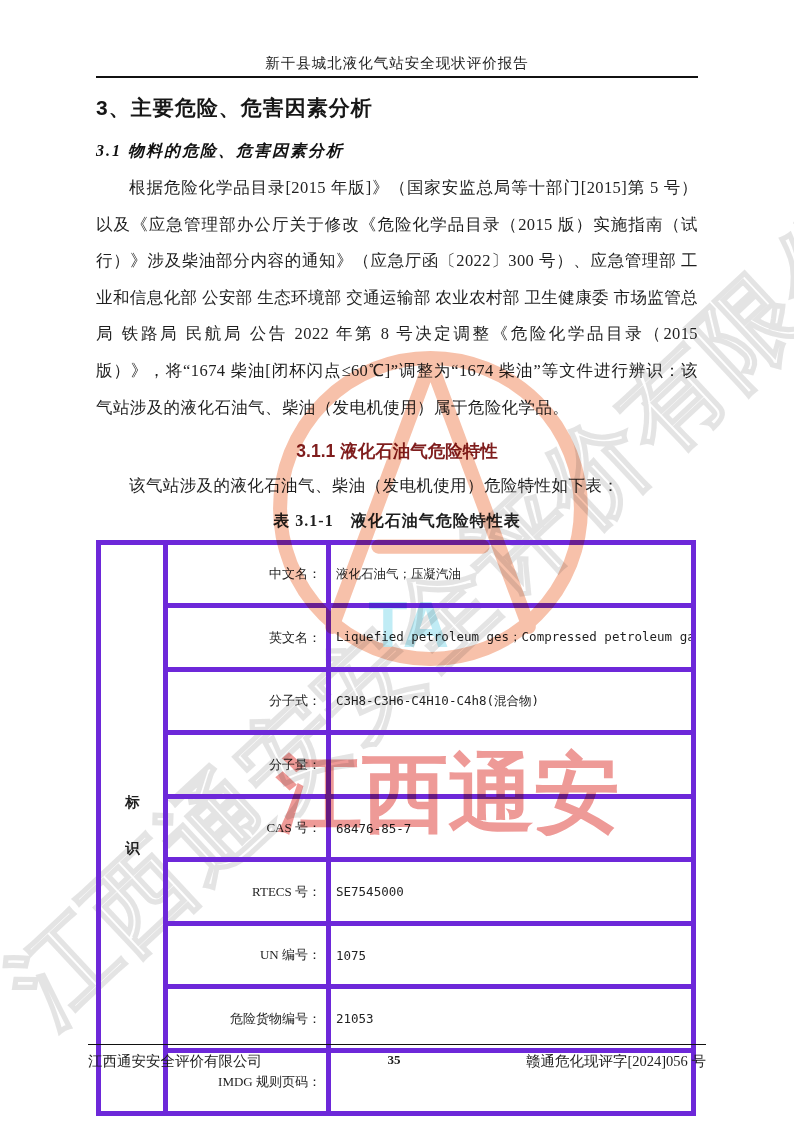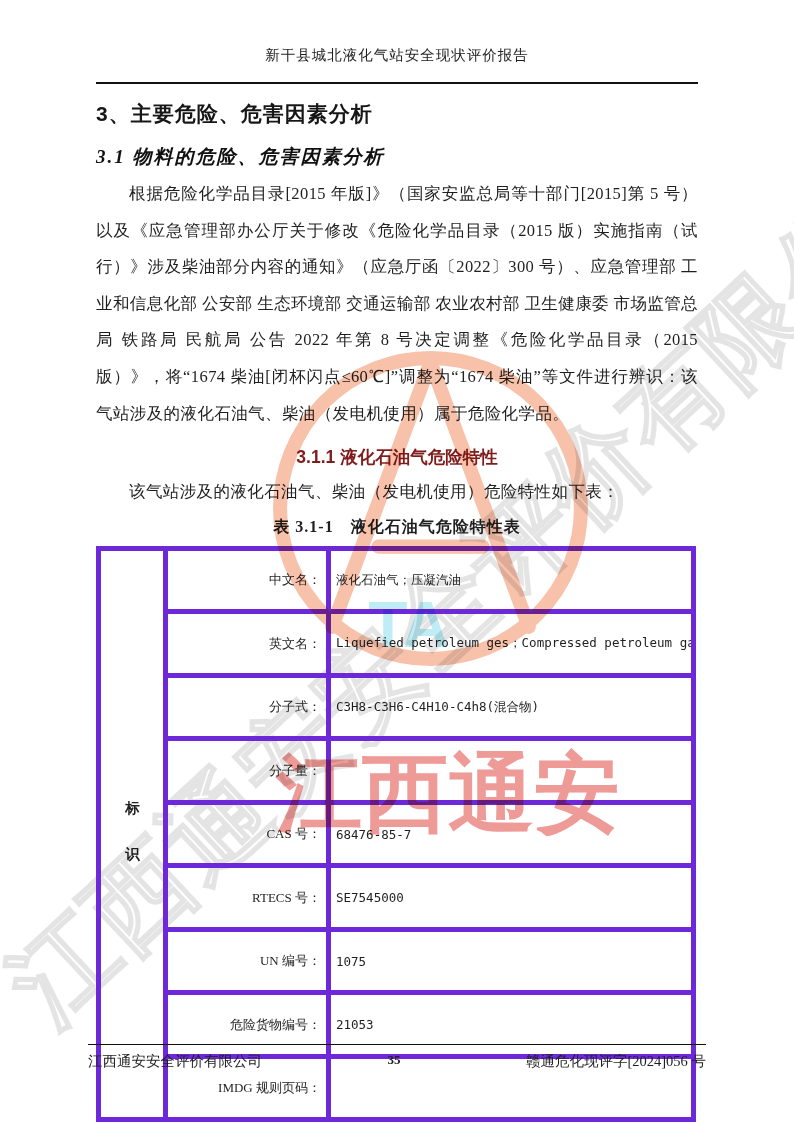"新干县城北液化气站安全现状评价报告" .hdr-title { margin-top: none -> 8px; padding-bottom: 17px -> 3px }
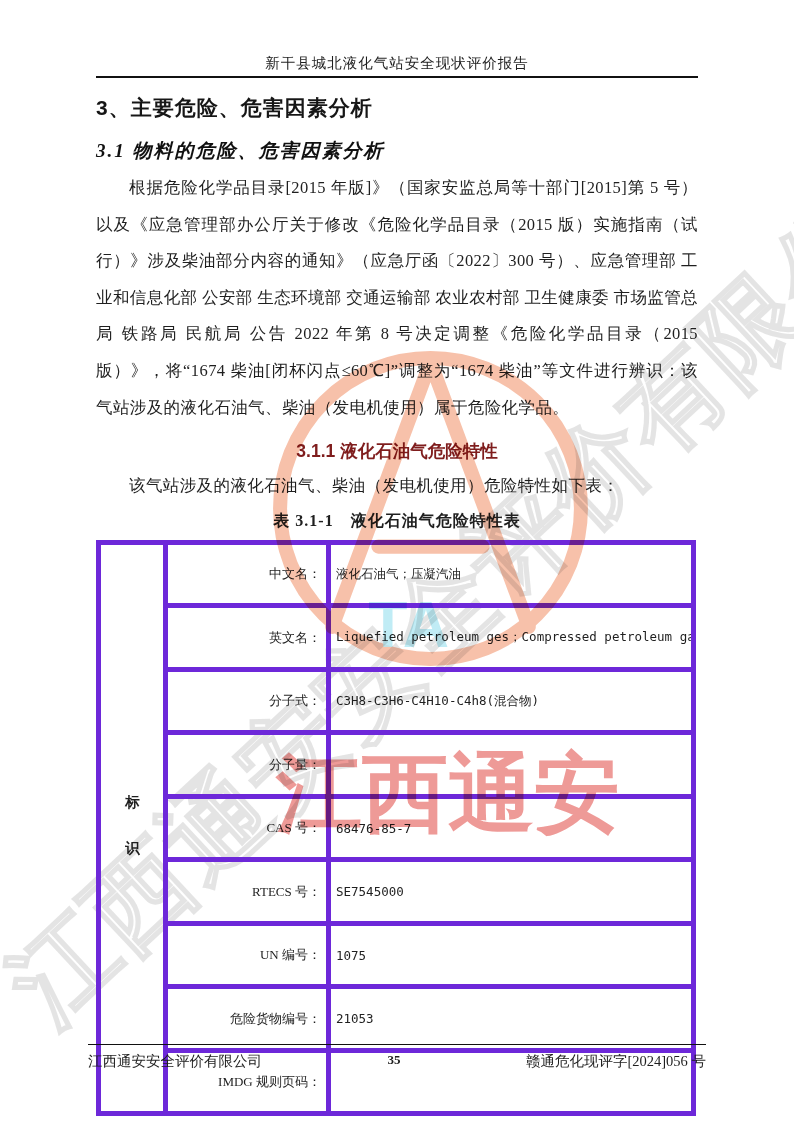"3.1 物料的危险、危害因素分析" h2.s31 { font-size: 19px -> 16px }
